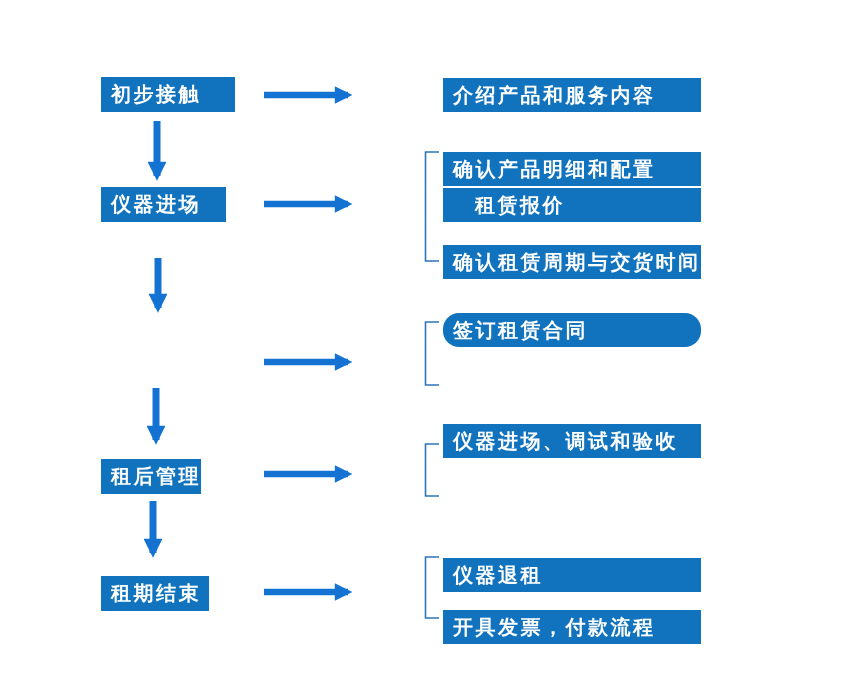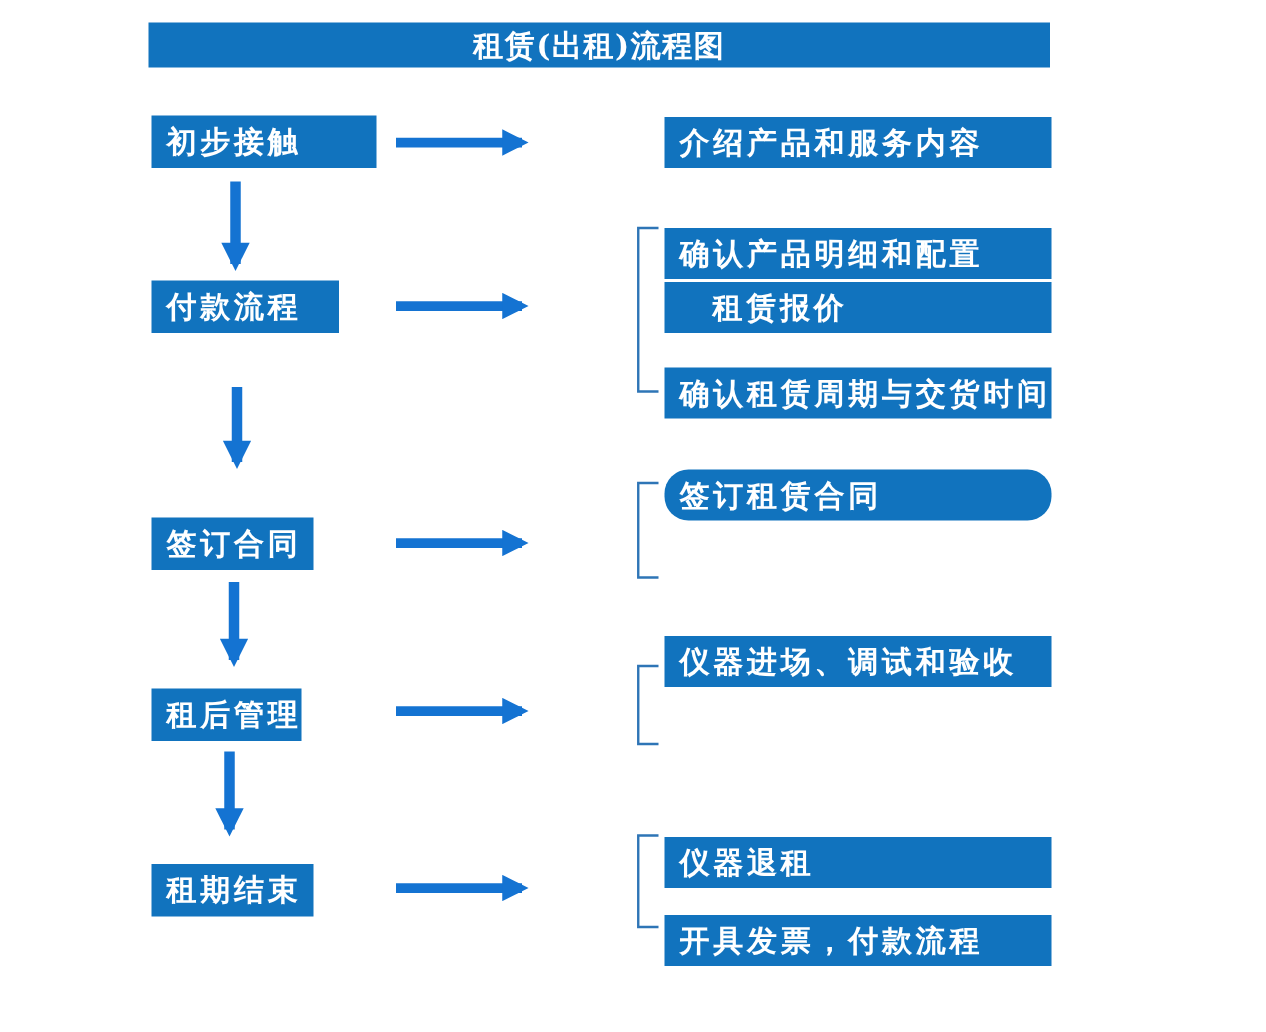"租赁(出租)流程图" div.title-bar { html: <div>租赁(出租)流程图</div> -> none }
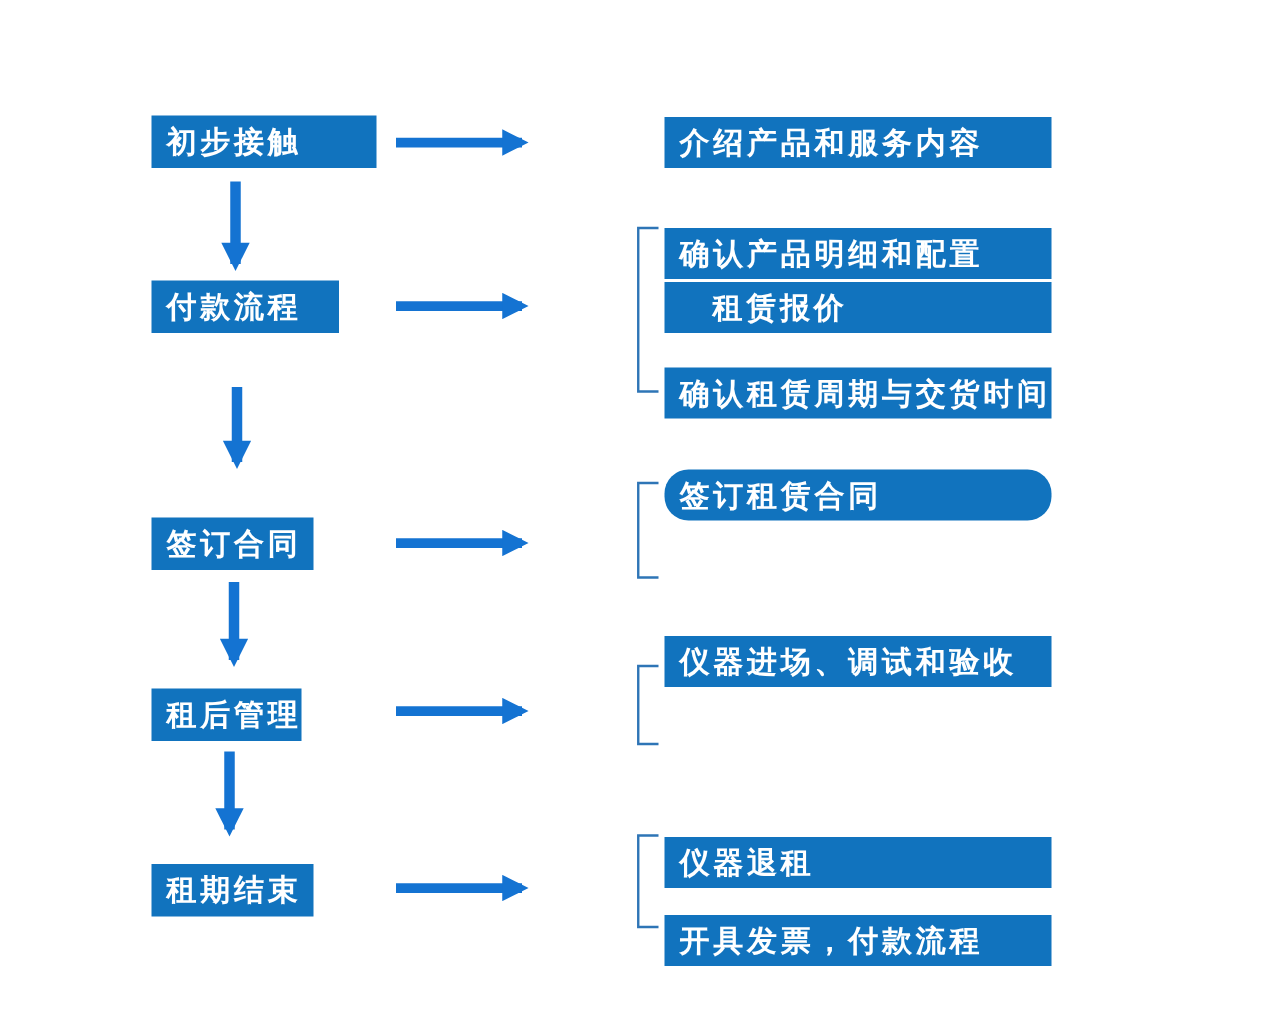"初步接触" div.box { width: 150px -> 134px }
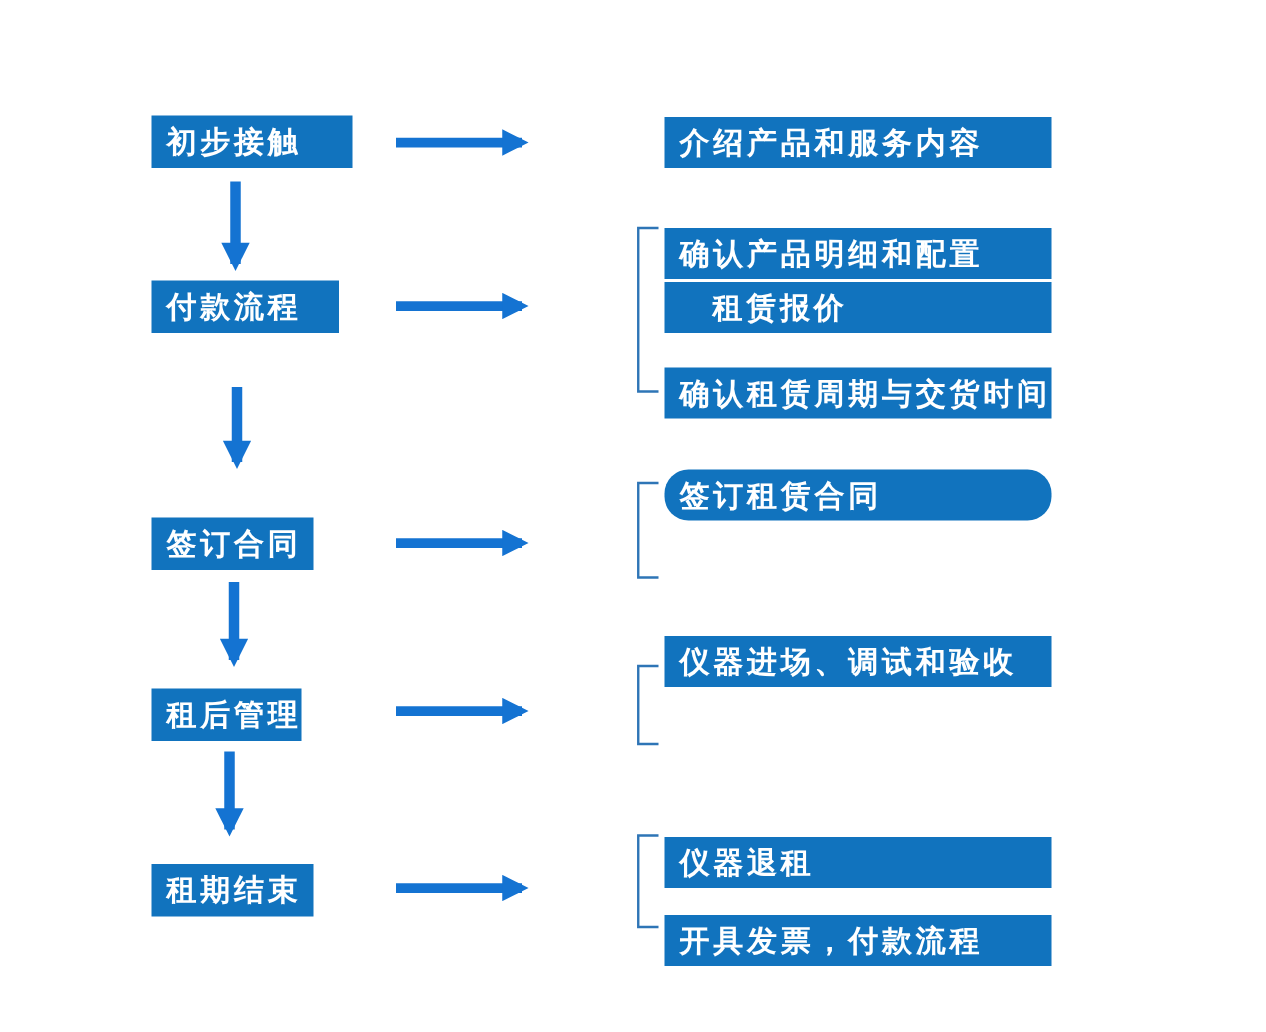"付款流程" div.box { text: 付款流程 -> 仪器进场 }
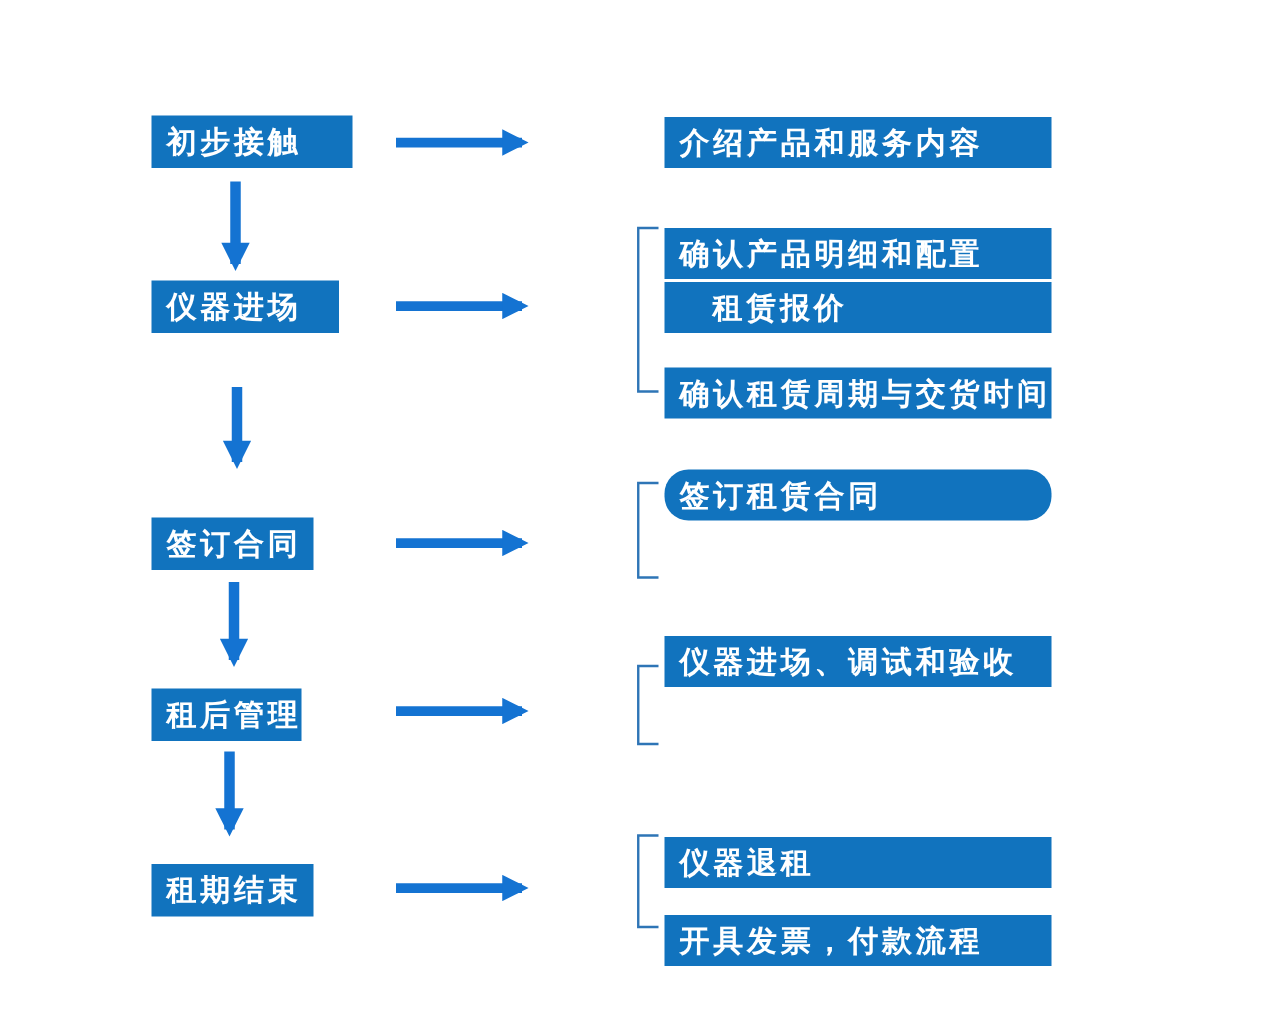"签订合同" div.box { html: <div>签订合同</div> -> none }
